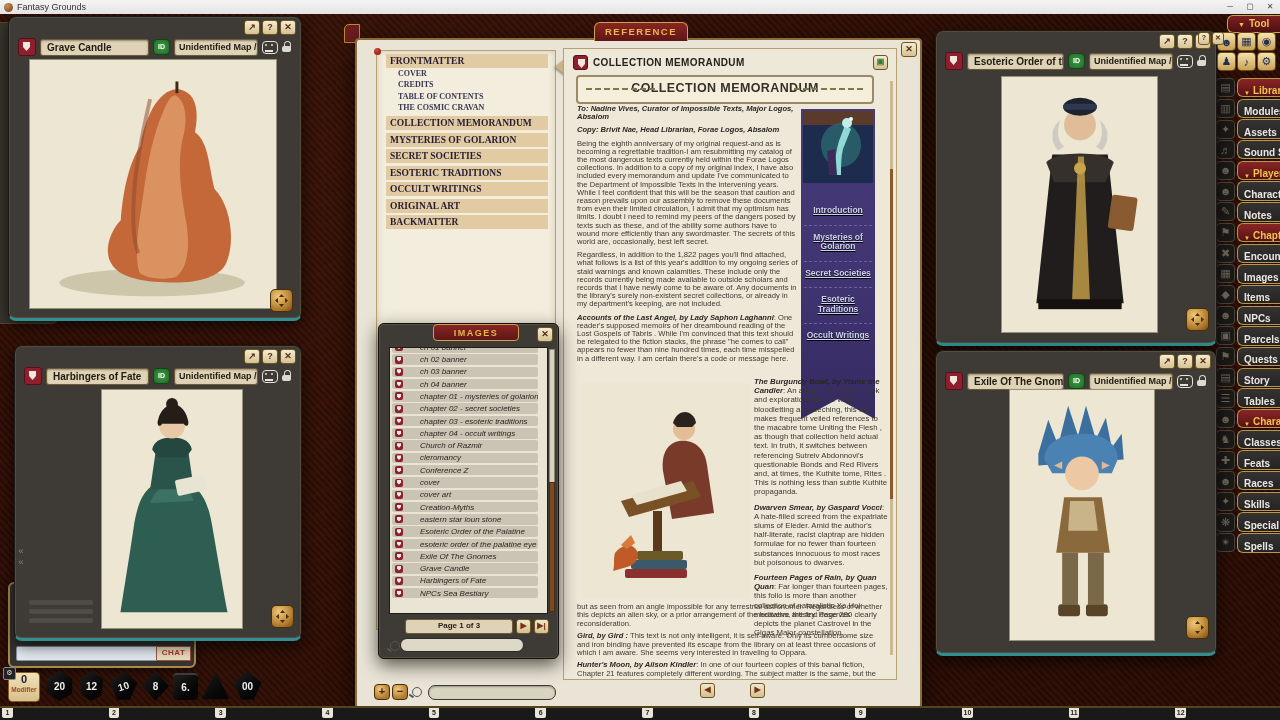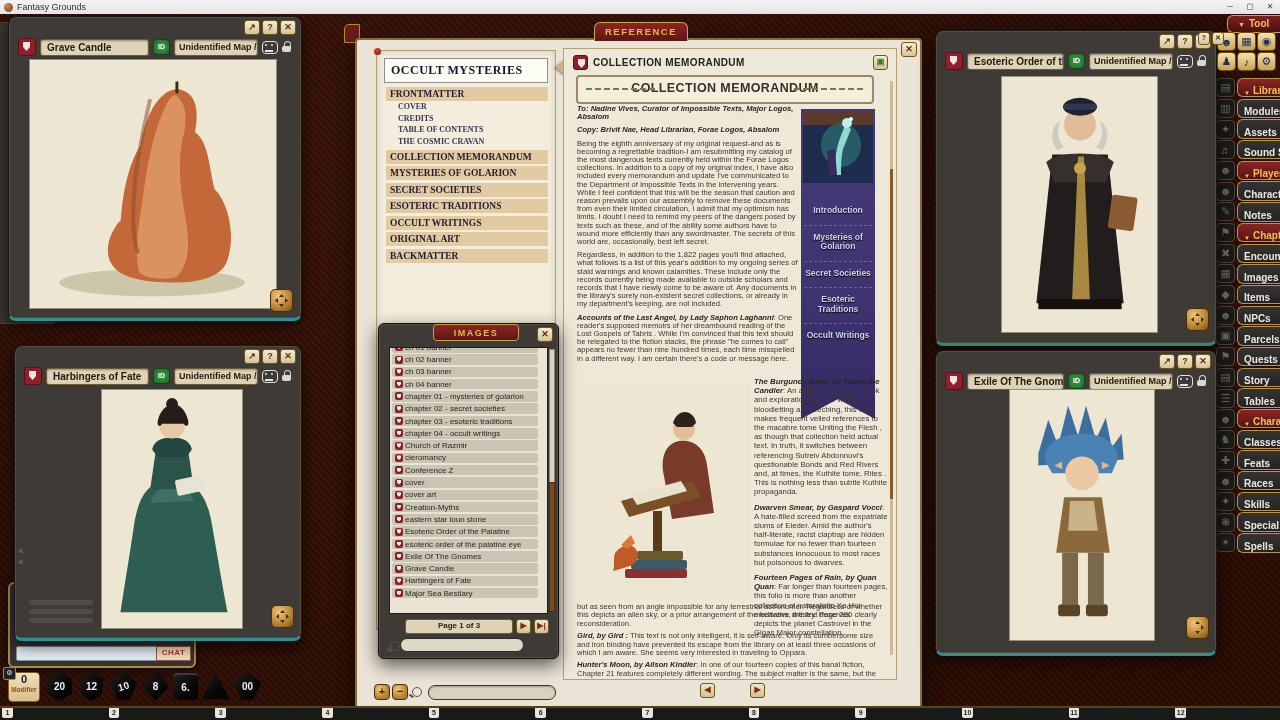"OCCULT MYSTERIES" div.tochdr { html: <div>OCCULT MYSTERIES</div> -> none }
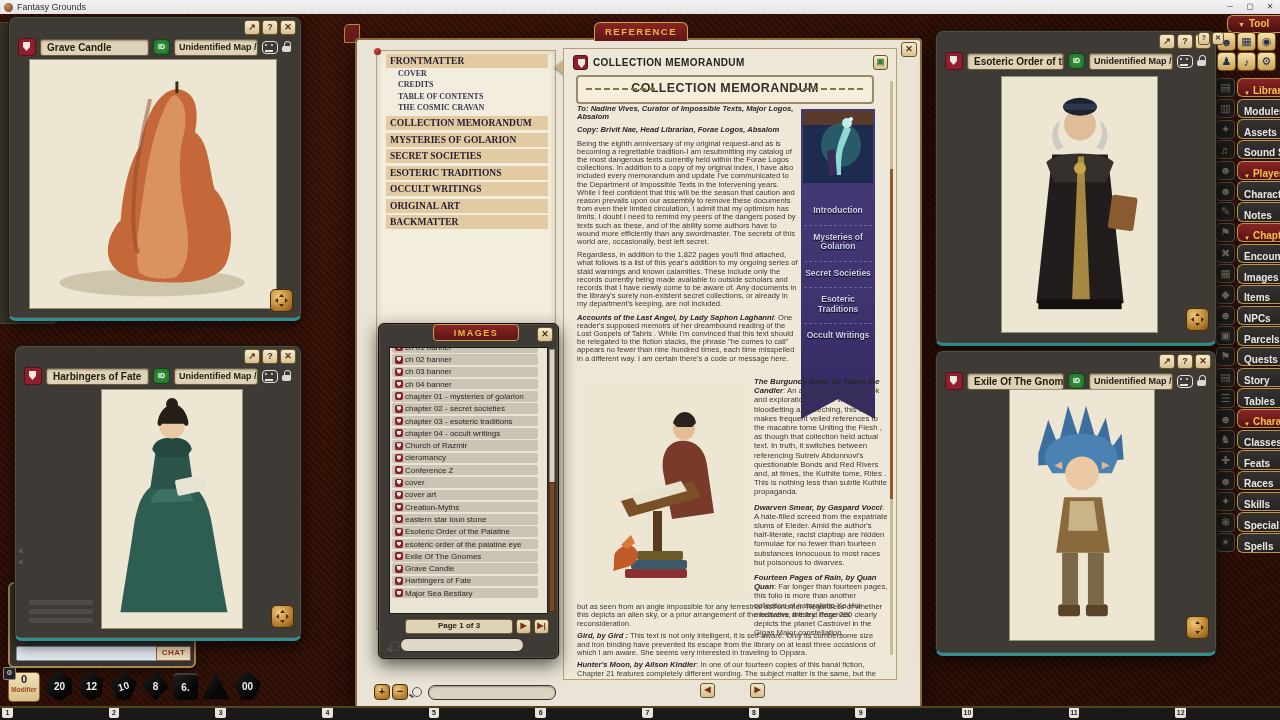"Introduction" .rb-label { text-decoration: none -> underline }
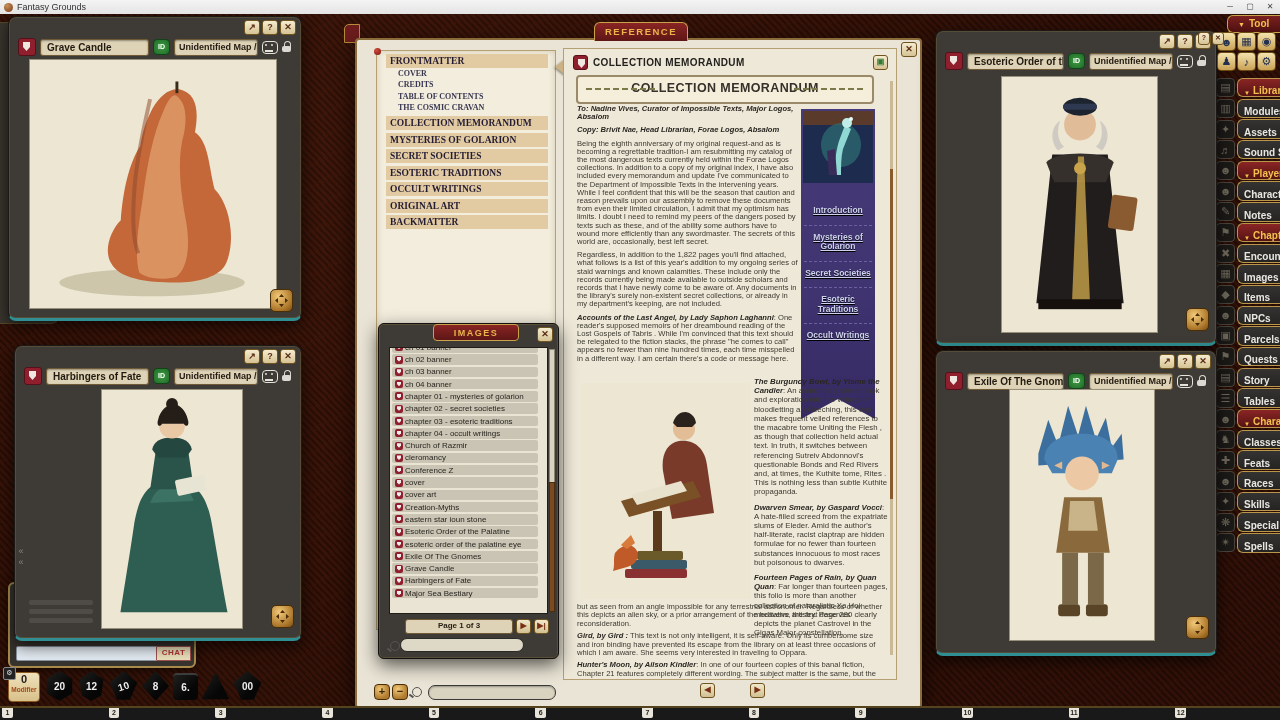"ch 01 banner" .imgrow { font-style: none -> italic; gap: 2px -> 17px }
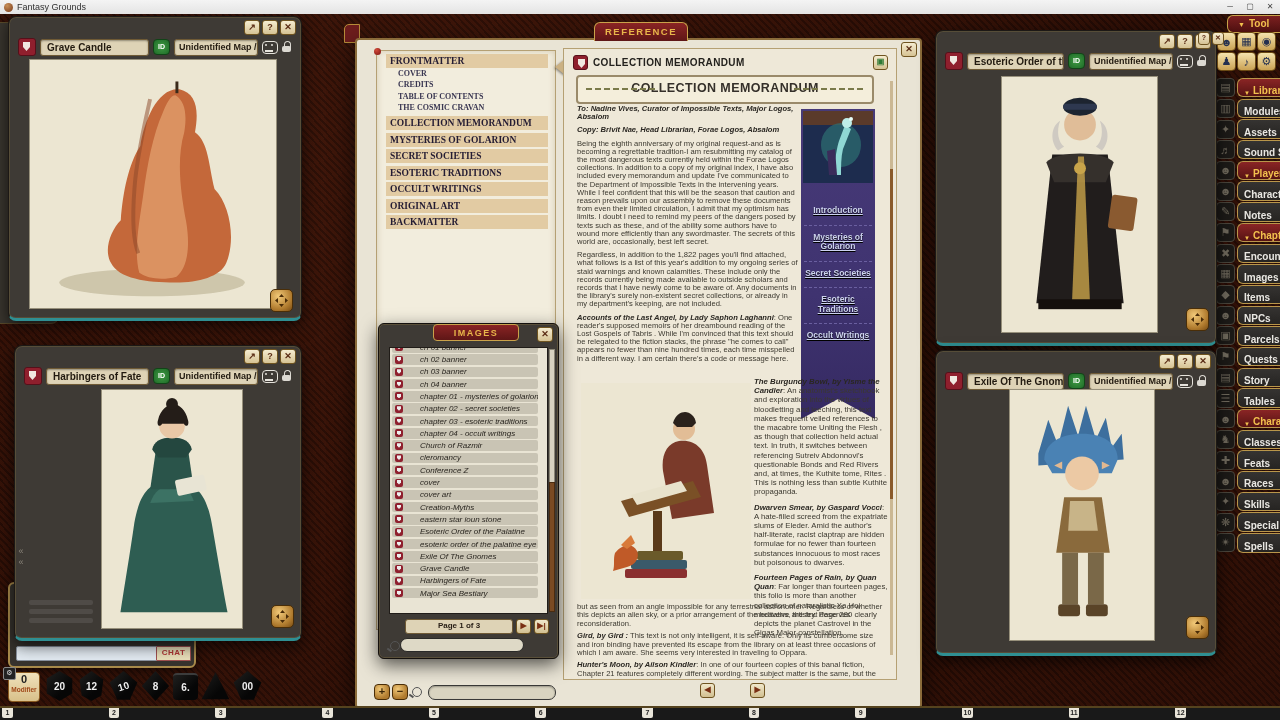"Major Sea Bestiary" span { text: Major -> NPCs }
